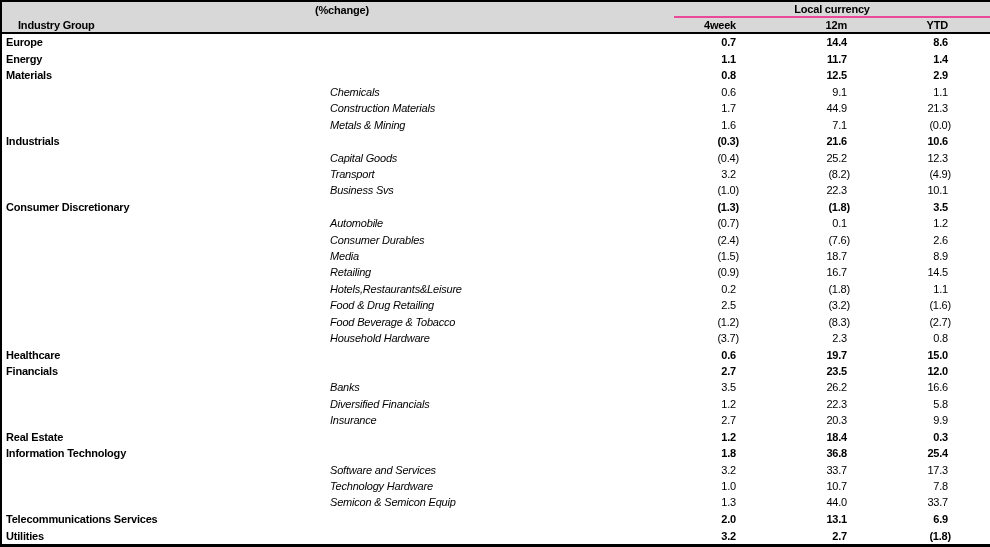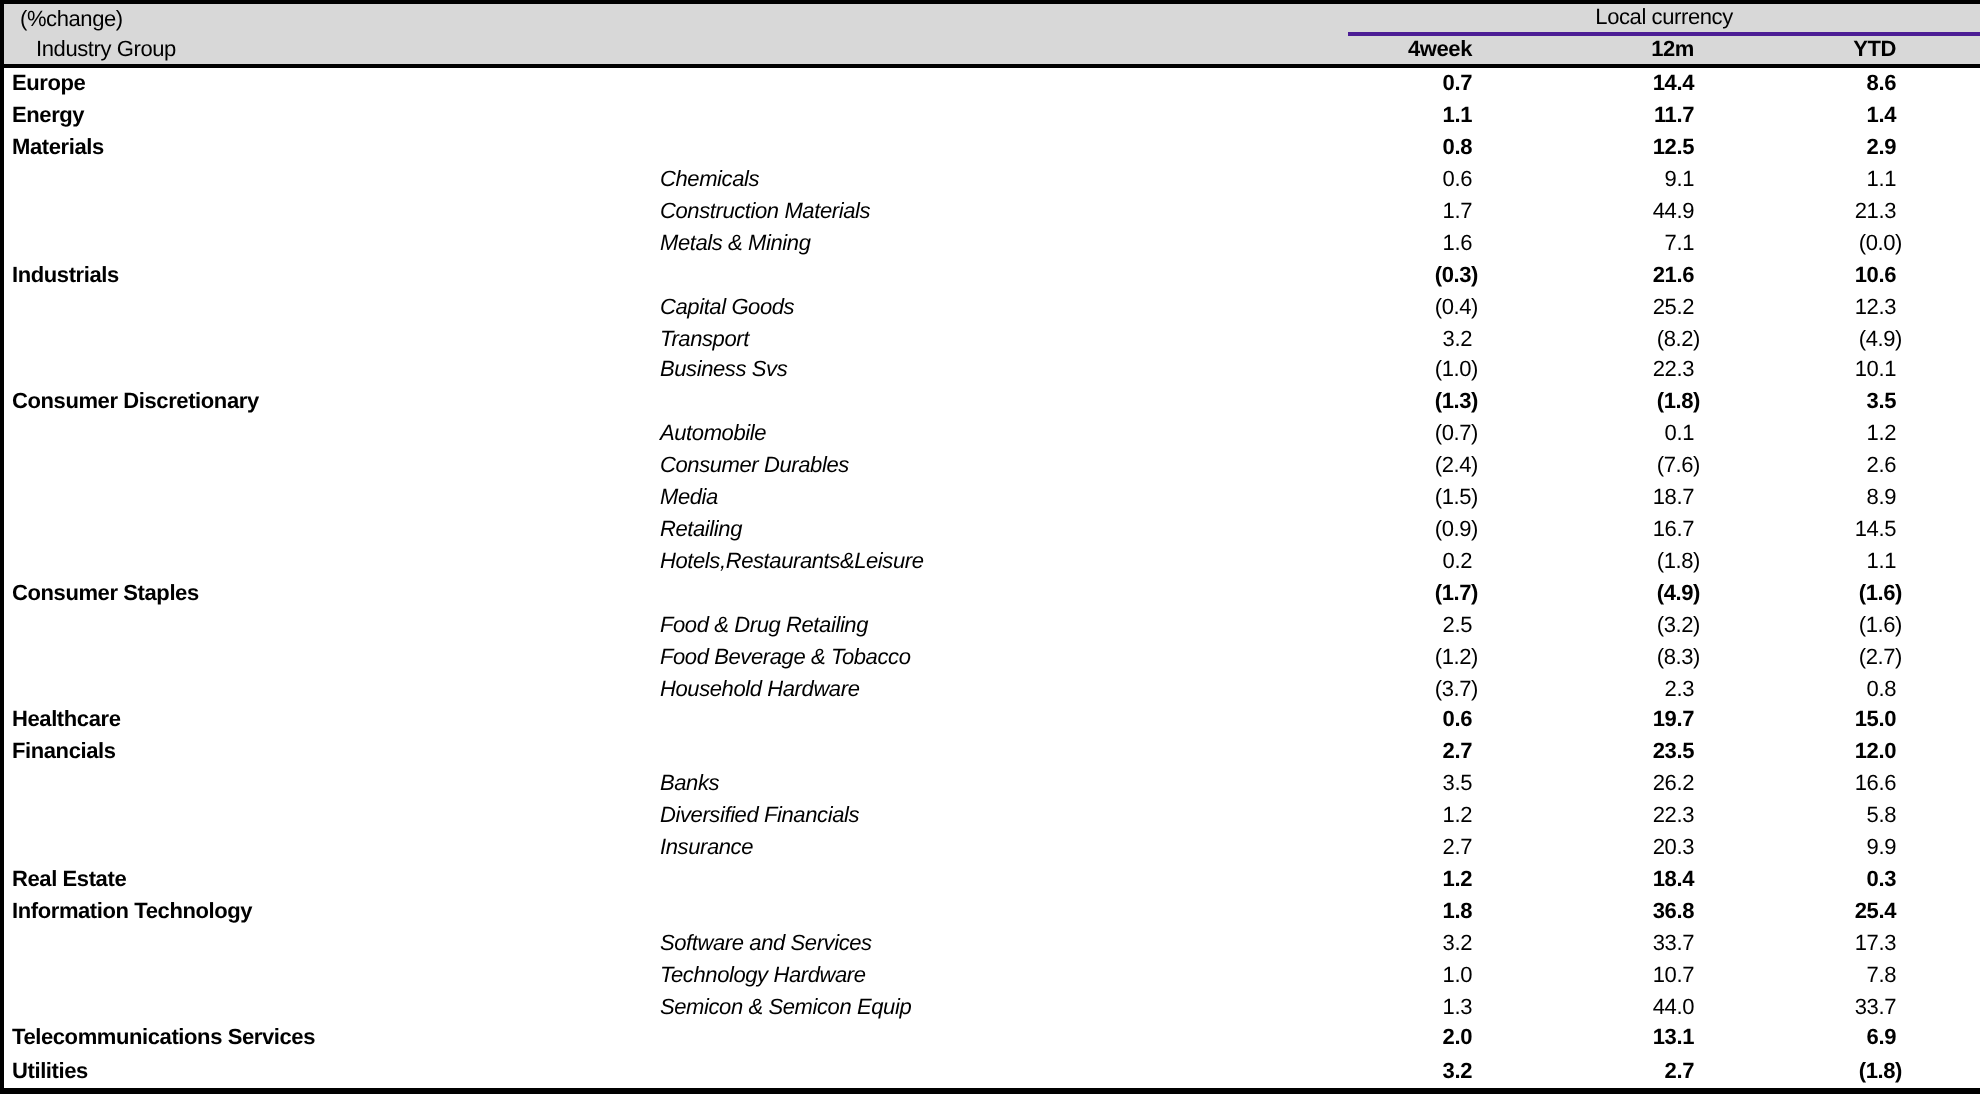"(%change)" td.corner { font-weight: normal -> bold; text-align: none -> center }
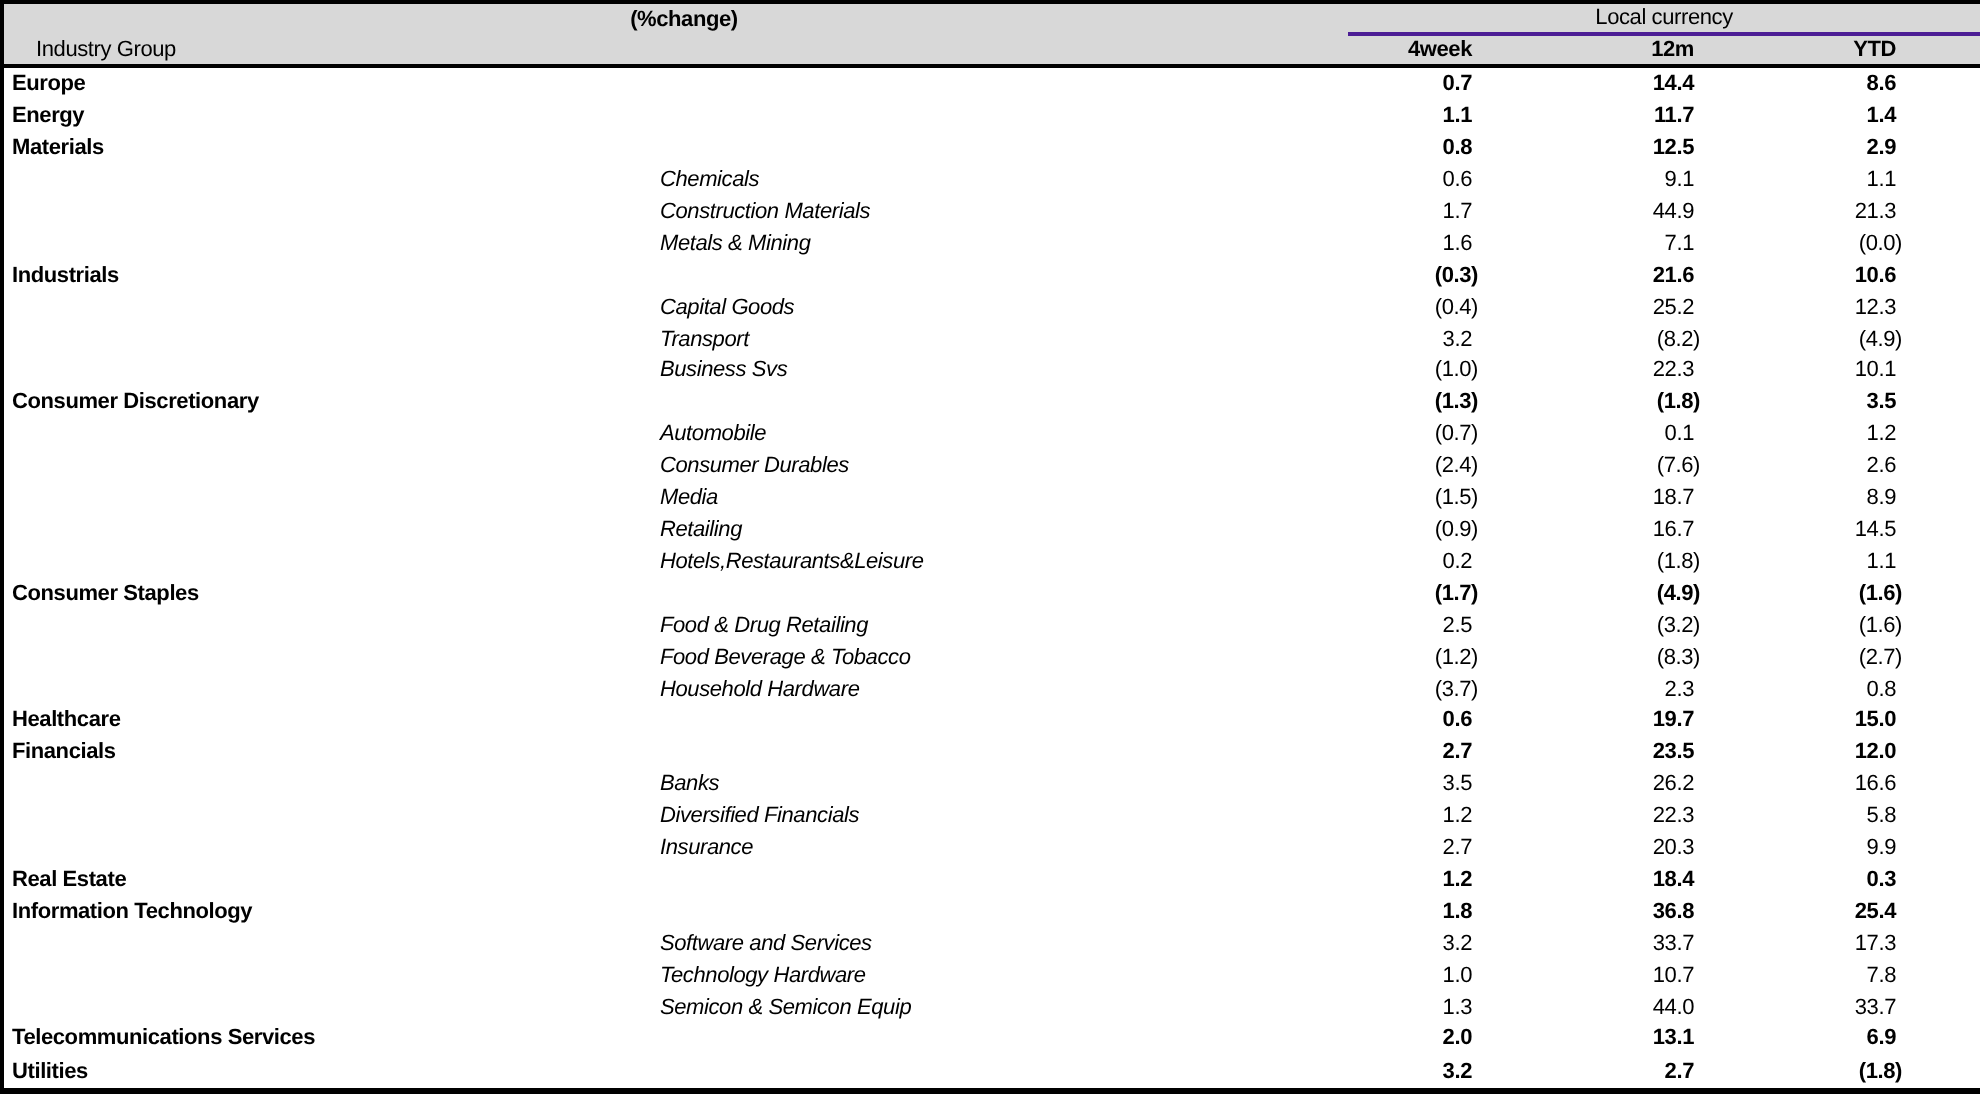"Local currency" td.group-span { border-bottom: 2px solid #4c1d95 -> 2px solid #ec4899; font-weight: normal -> bold }
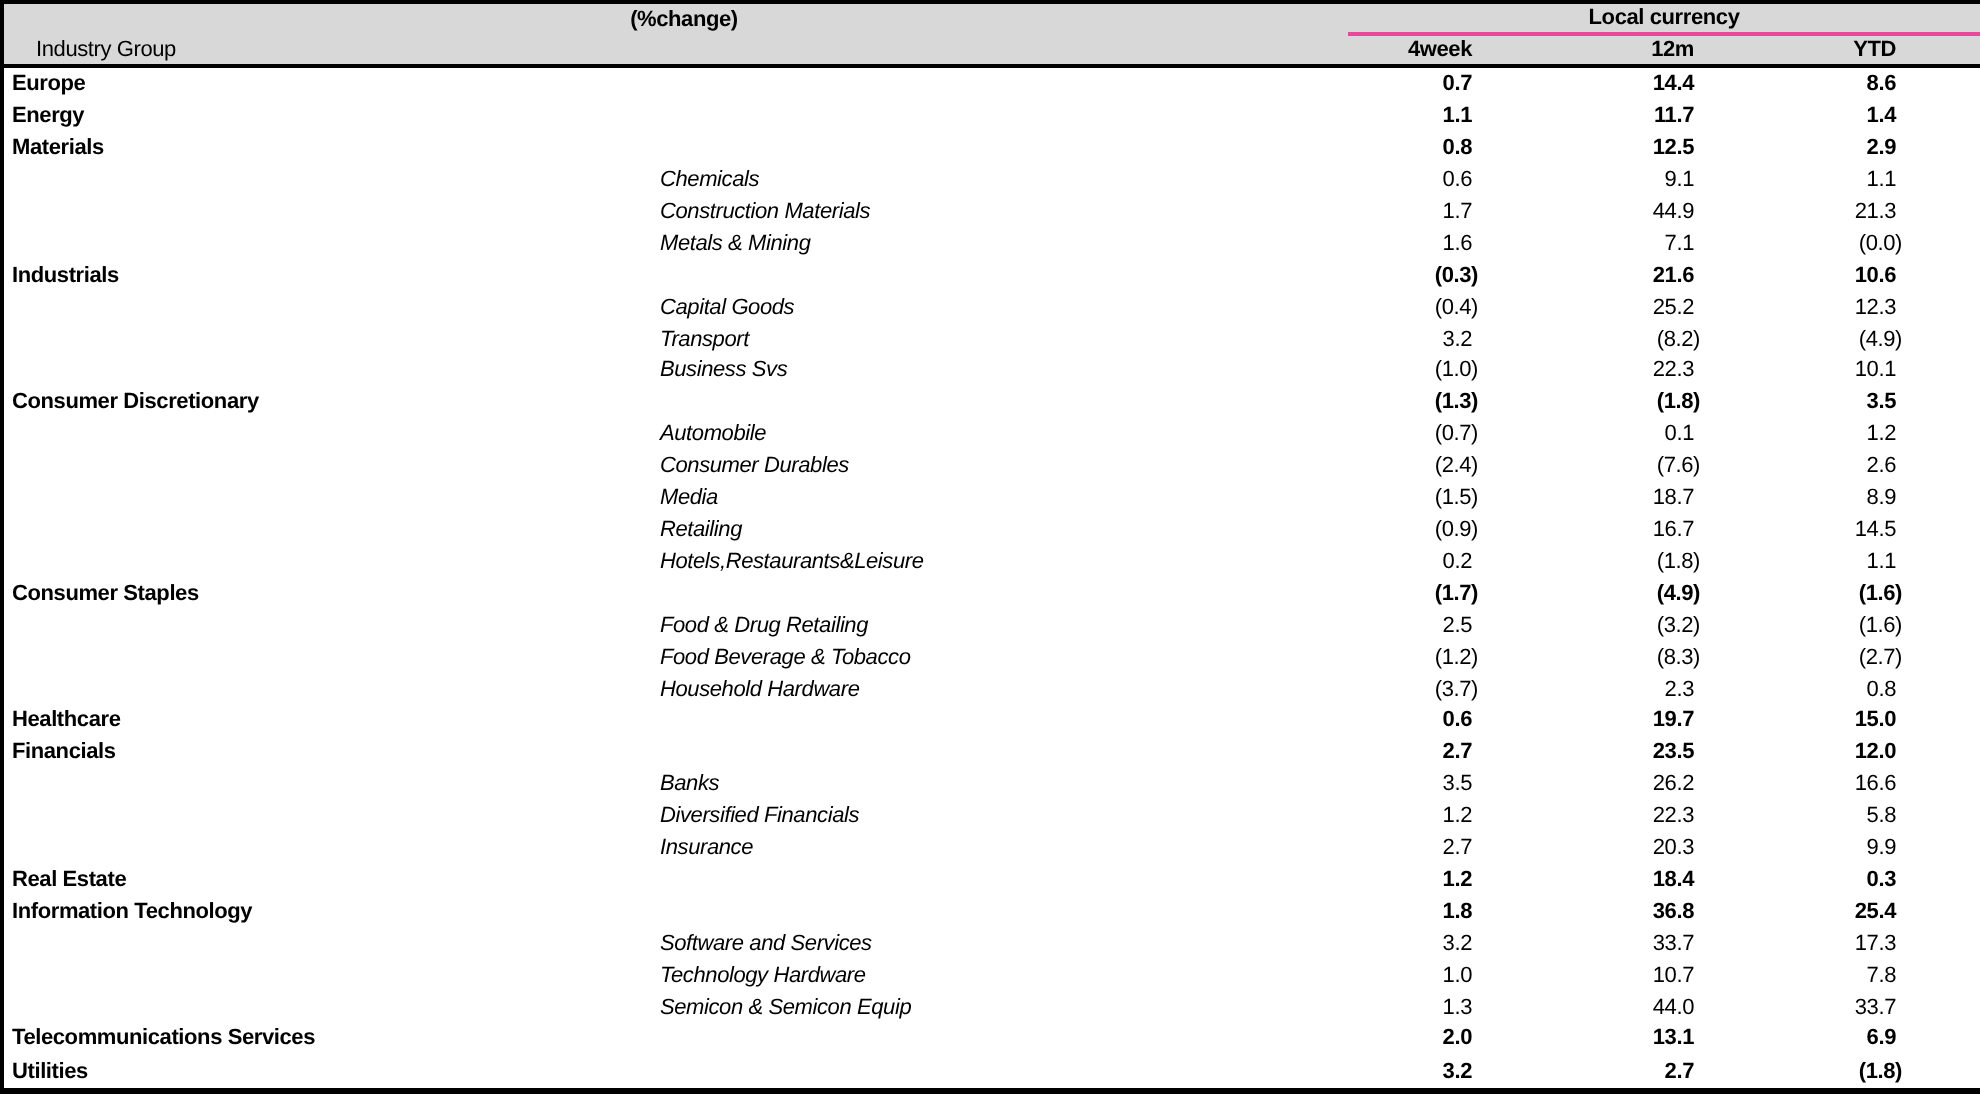"Industry Group" td.rowhead { font-weight: normal -> bold }
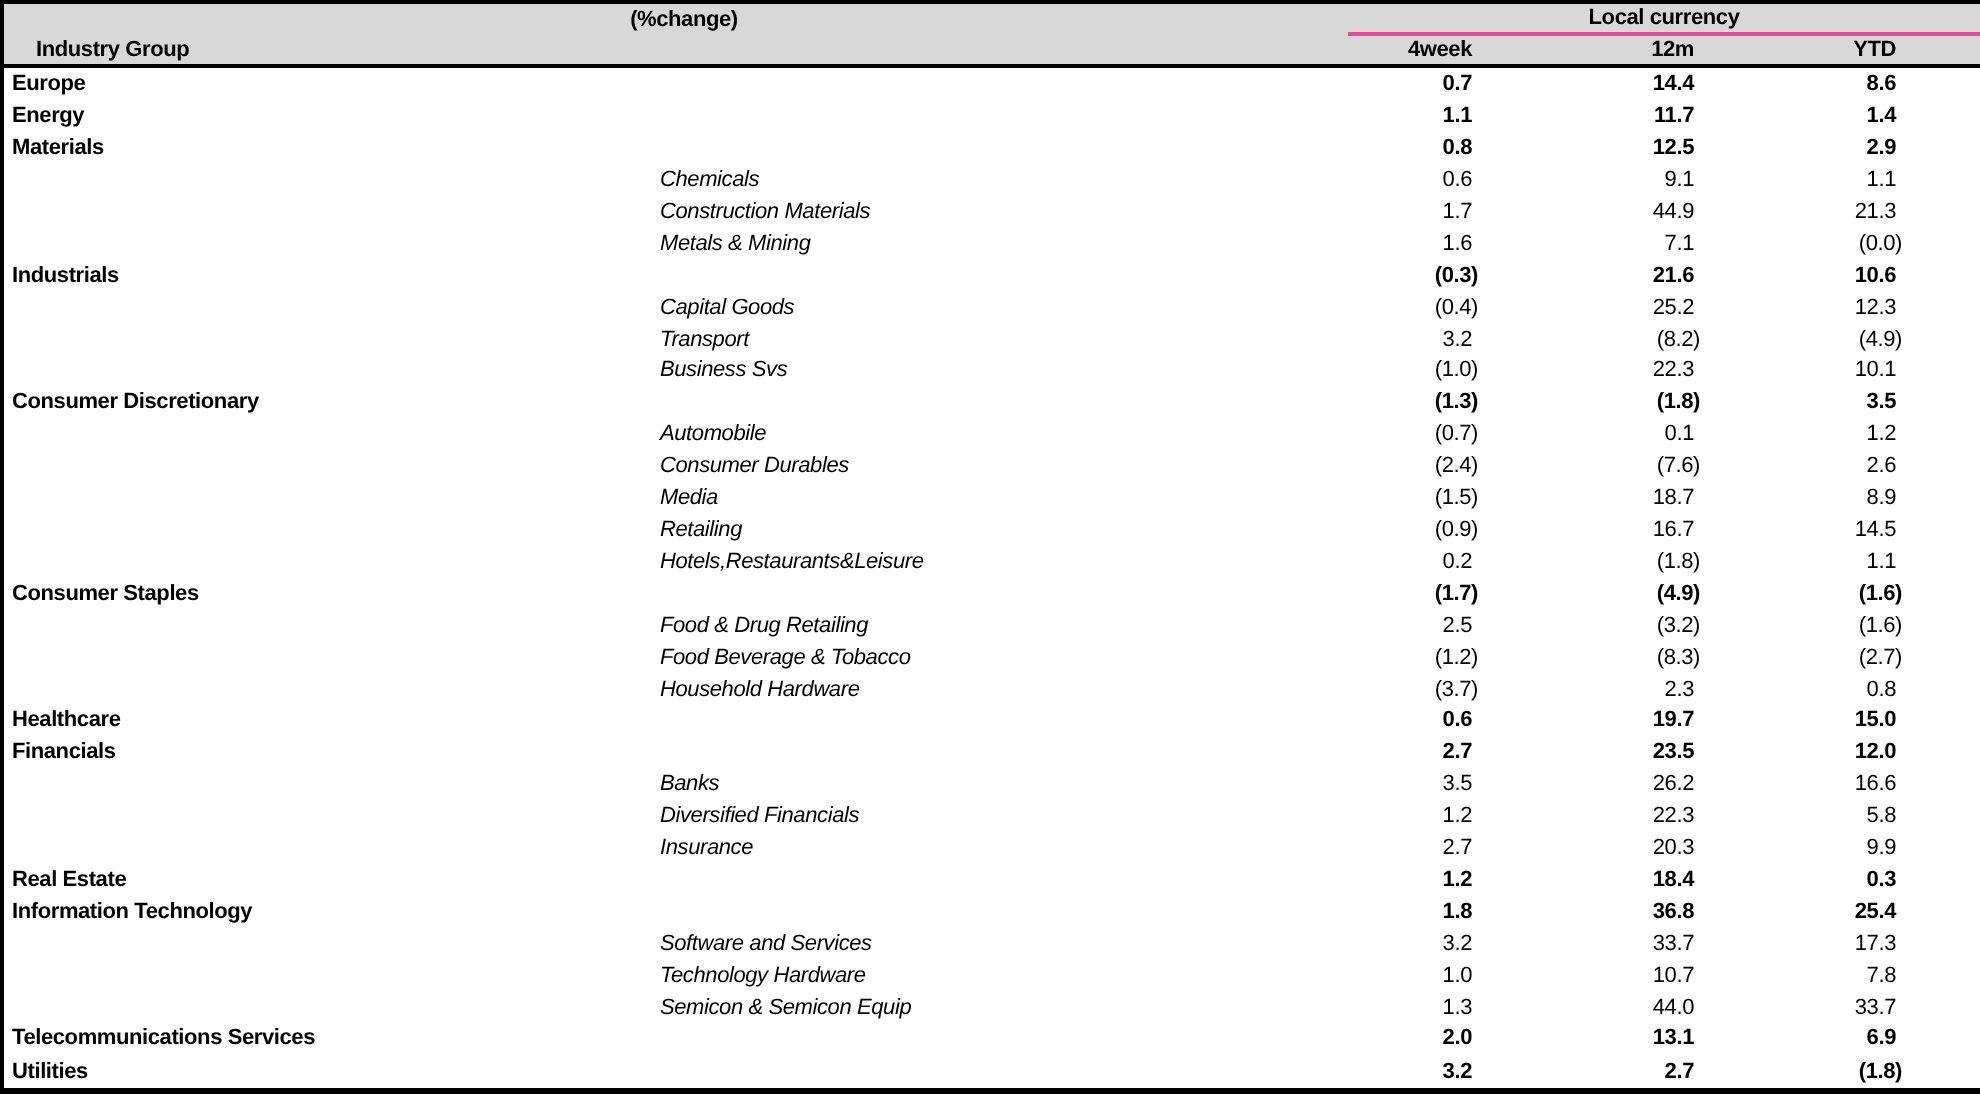"Consumer Staples" tr.sector { html: <tr> <td>Consumer Staples</td> <td>(1.7)</td> <td>(4.9)</td> <td>(1.6)</td> <td></td> </tr> -> none }
